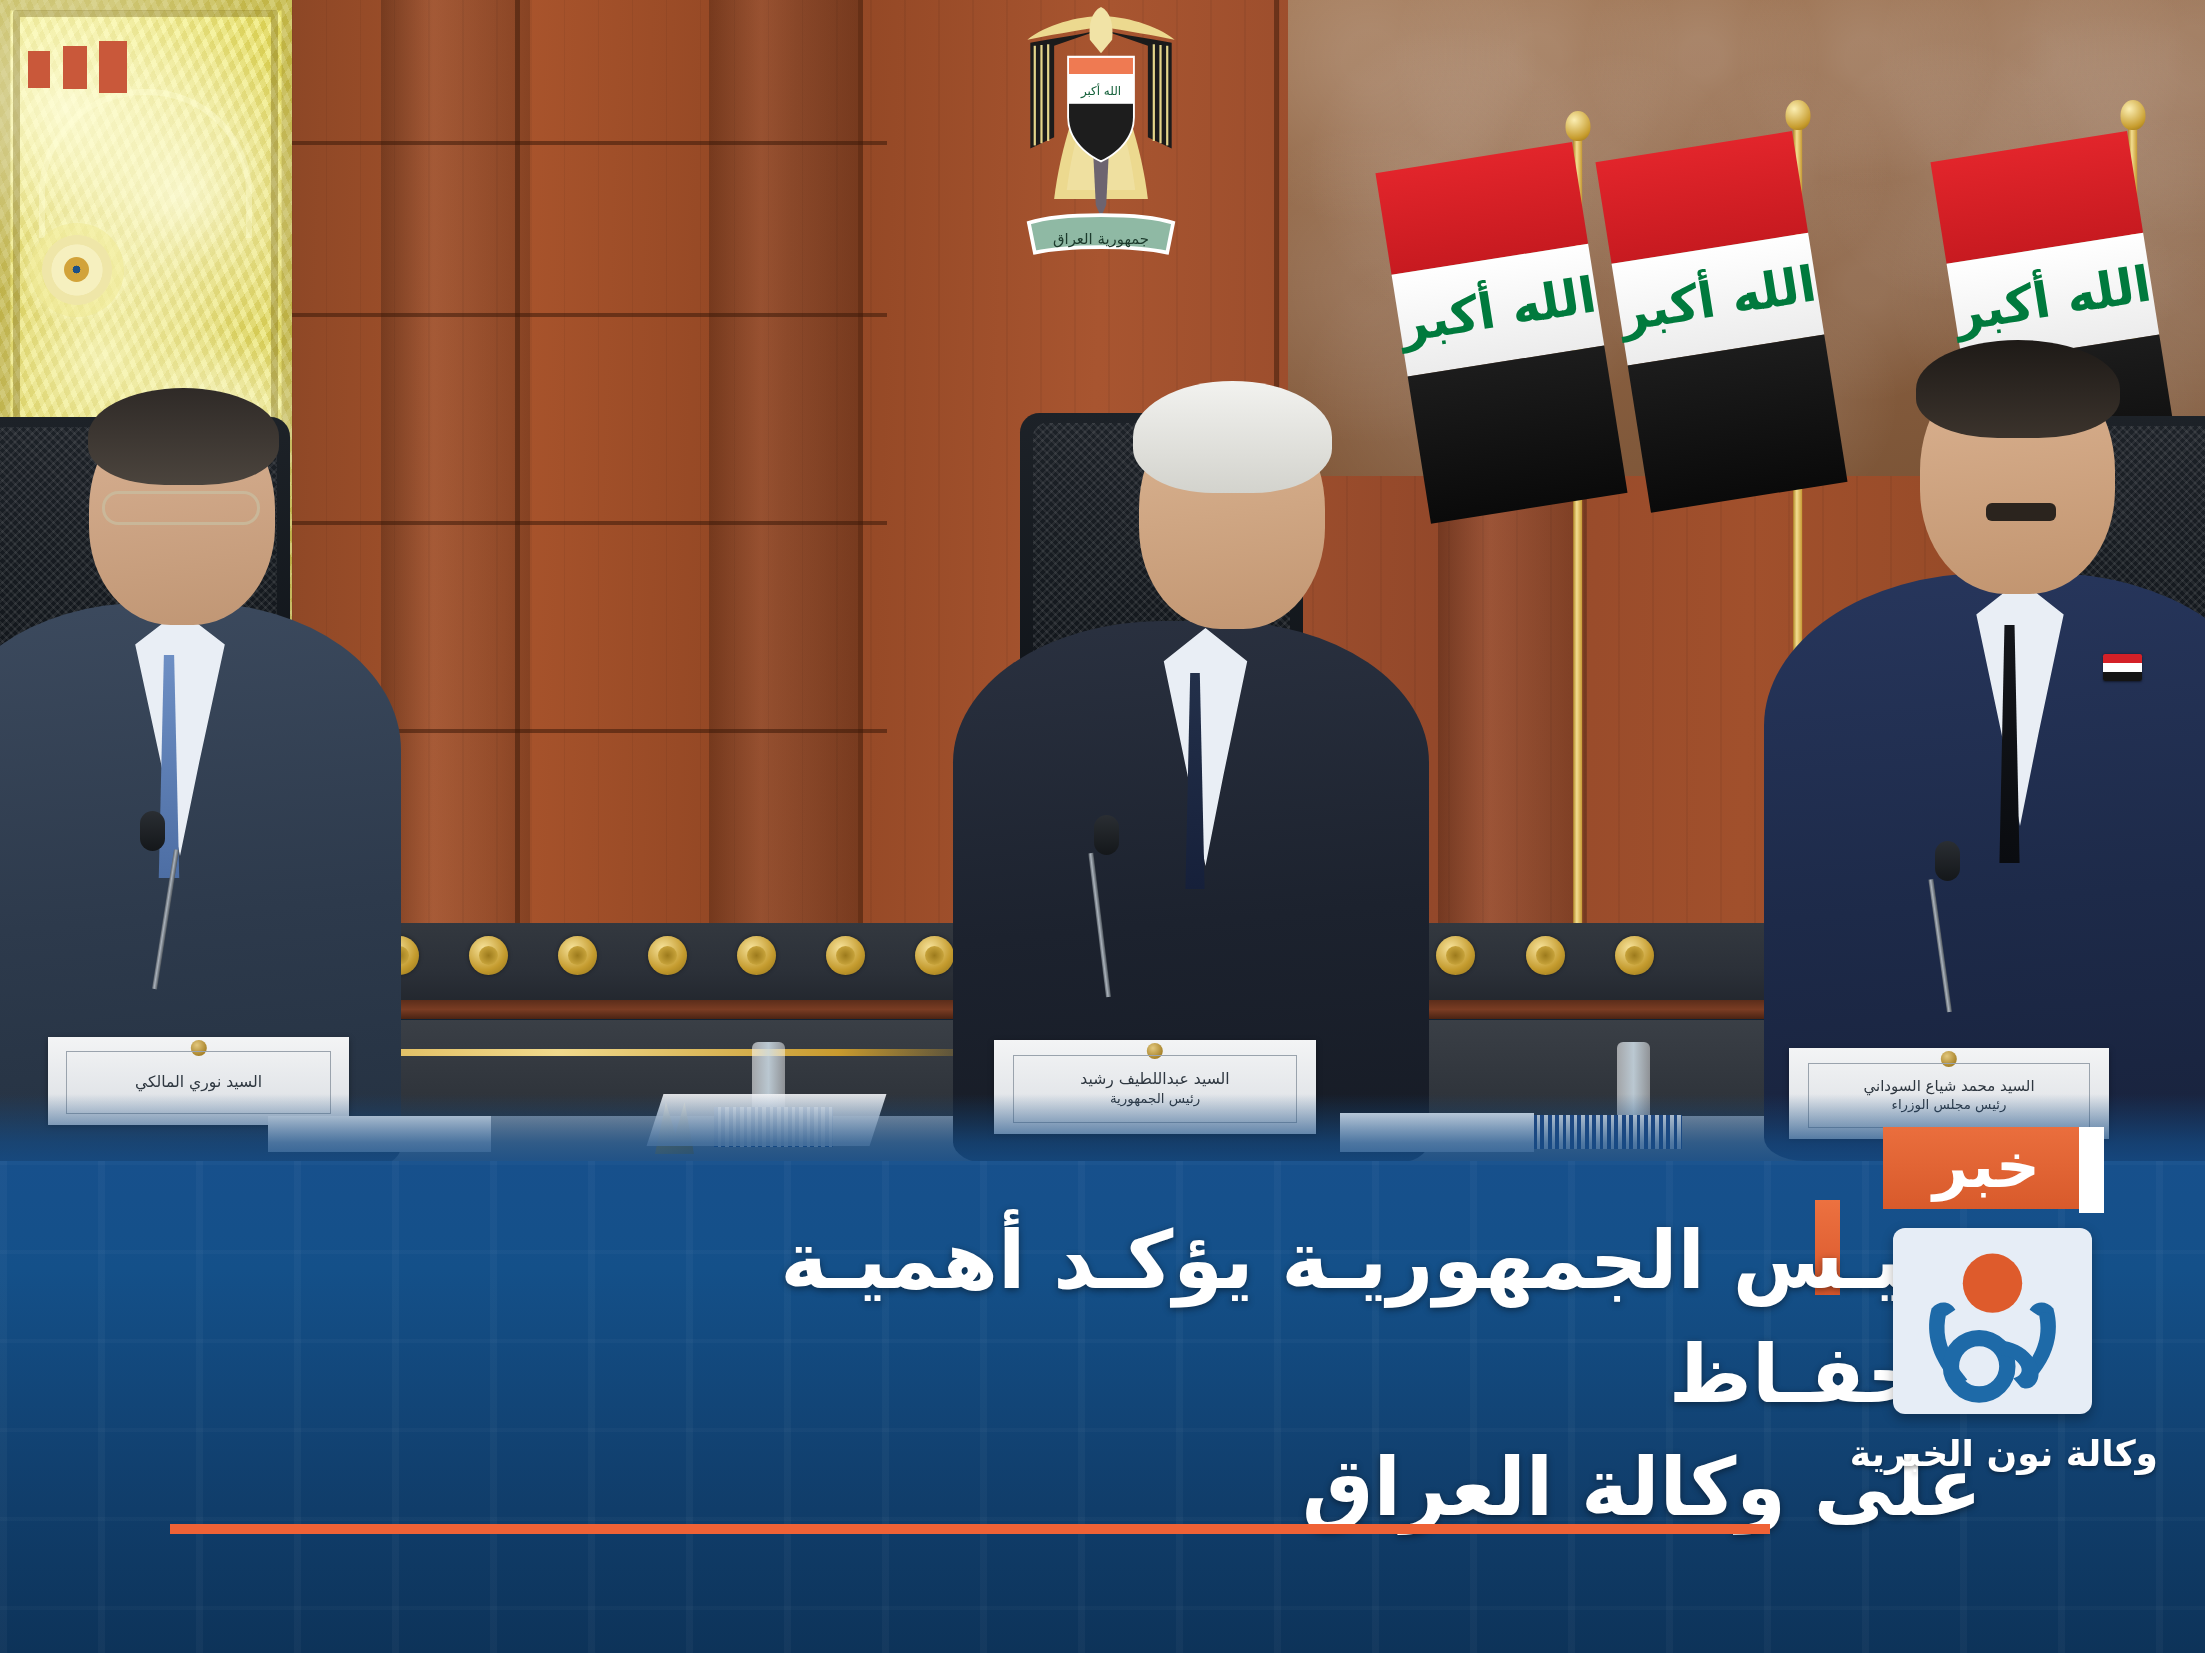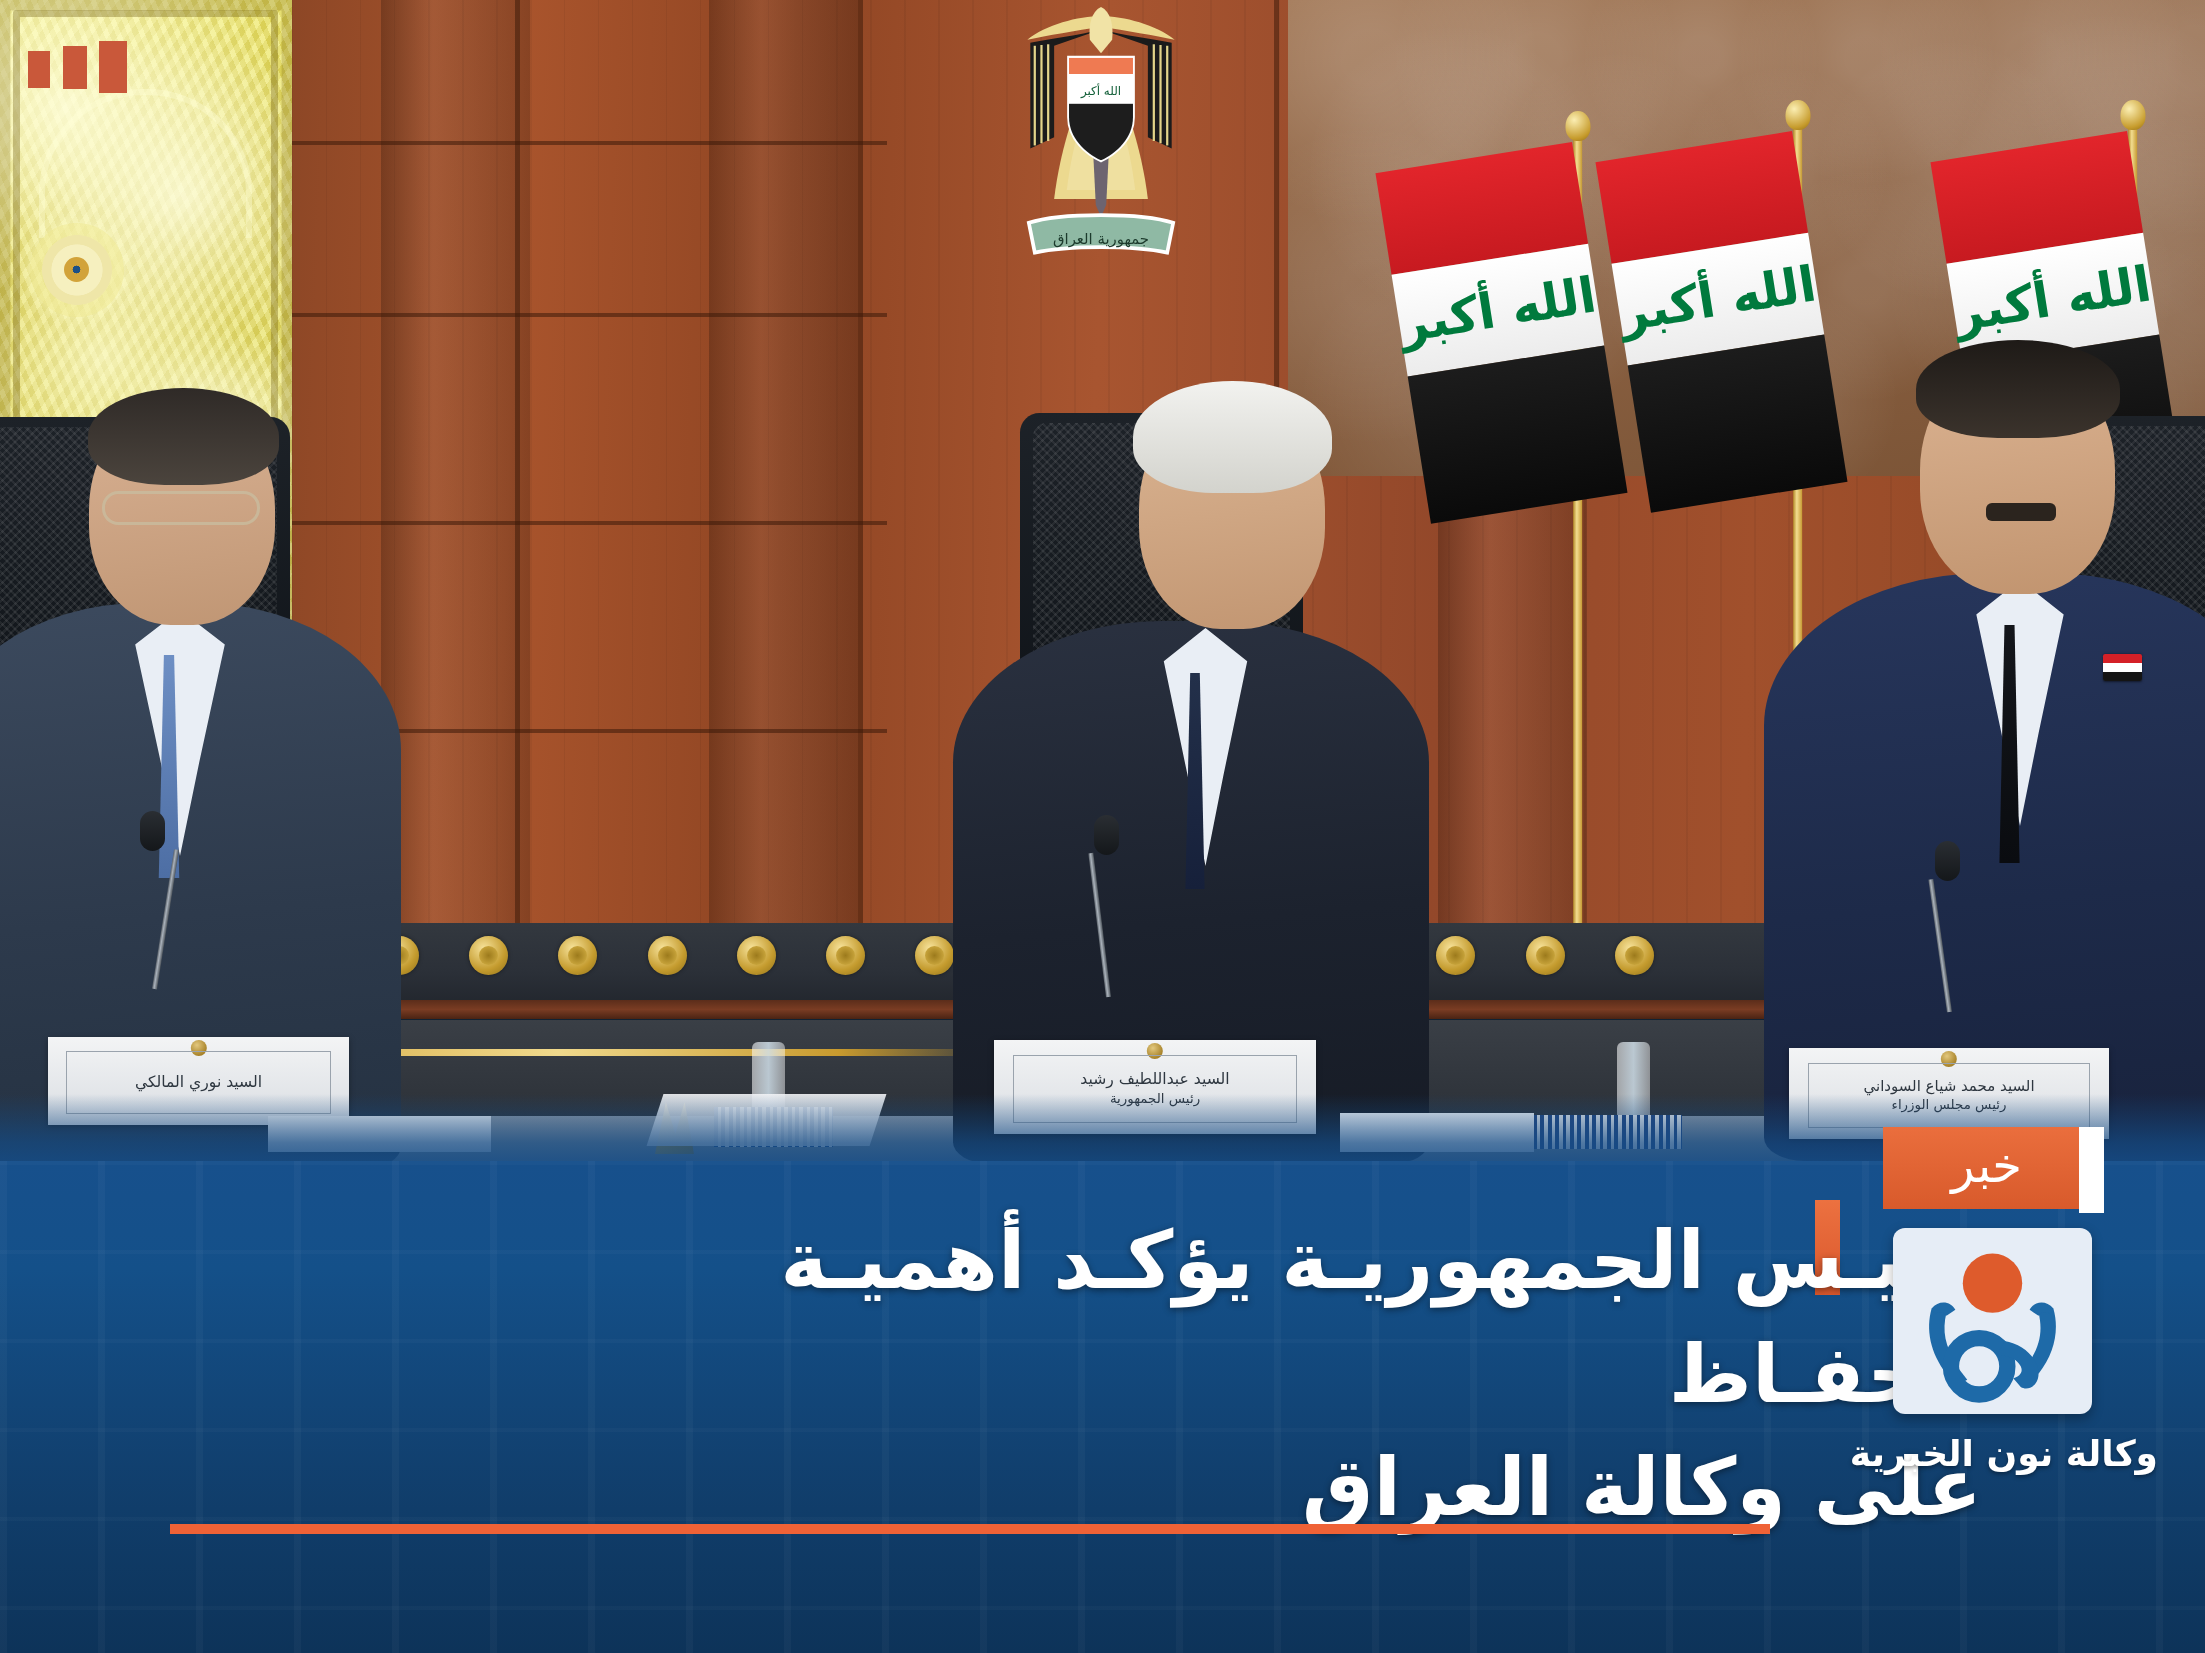"خبر" .badge span { font-size: 48px -> 61px; font-weight: normal -> bold }
